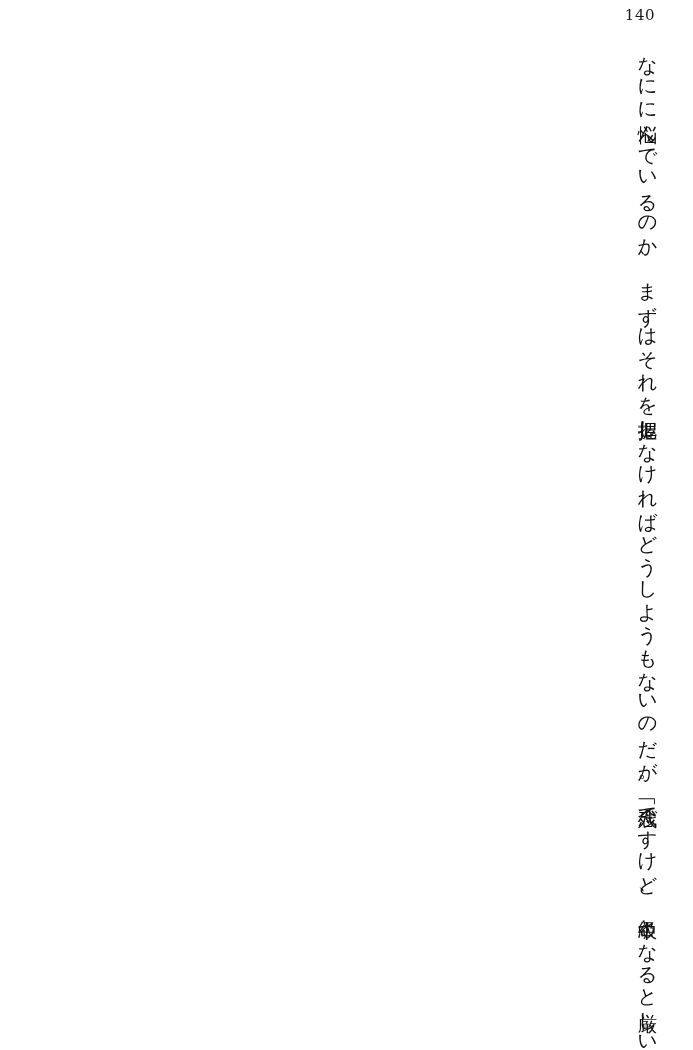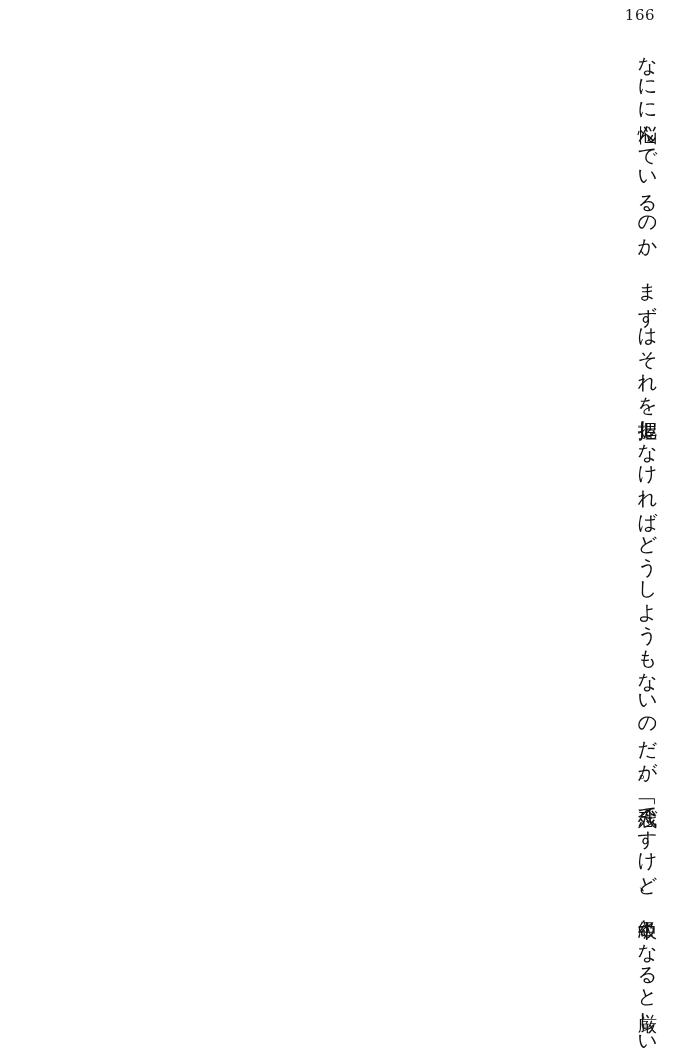"166" div.page-number { text: 166 -> 140 }
